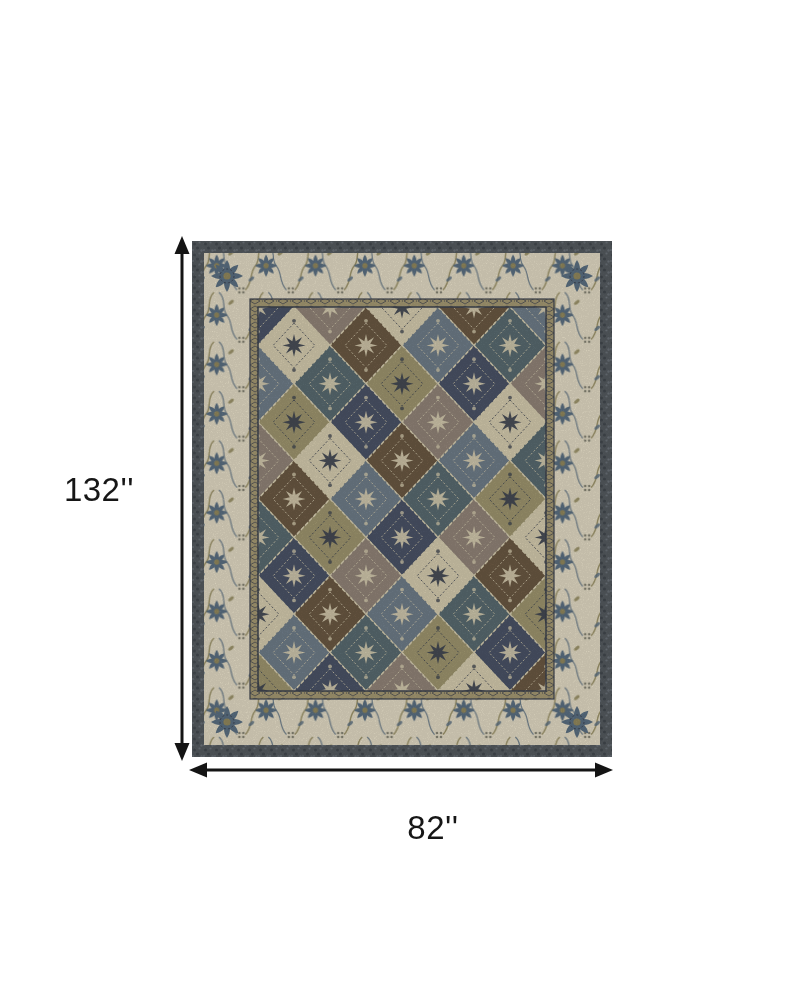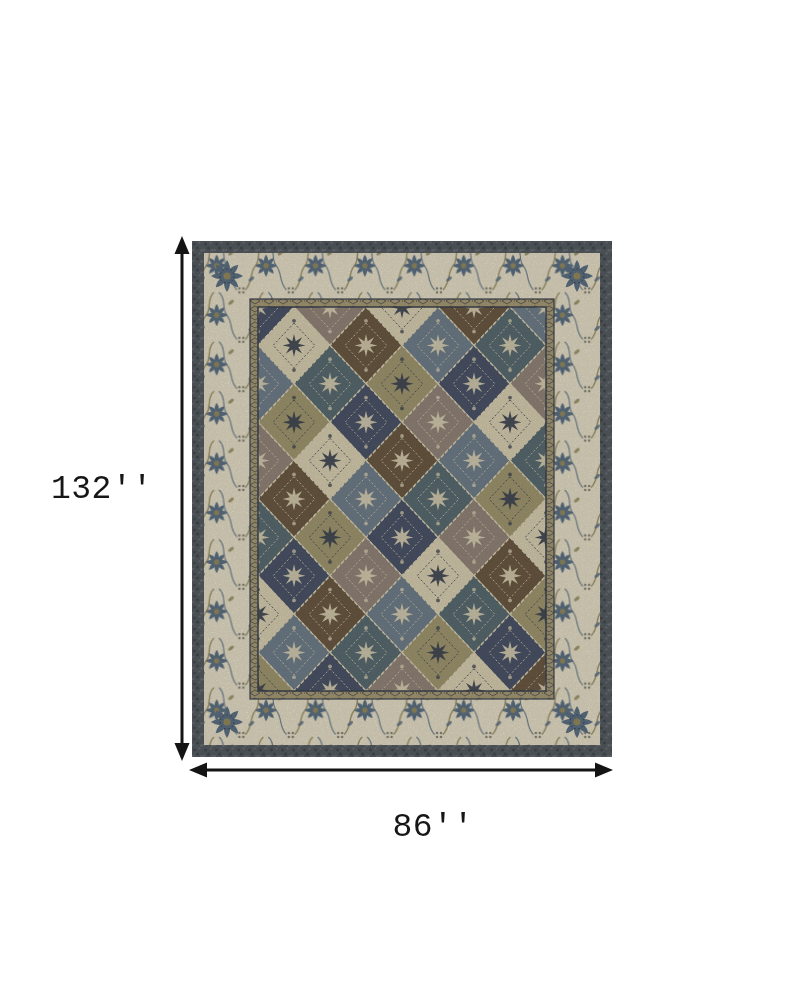"132''" .stage { font-family: Liberation Mono, monospace -> Liberation Sans, sans-serif }
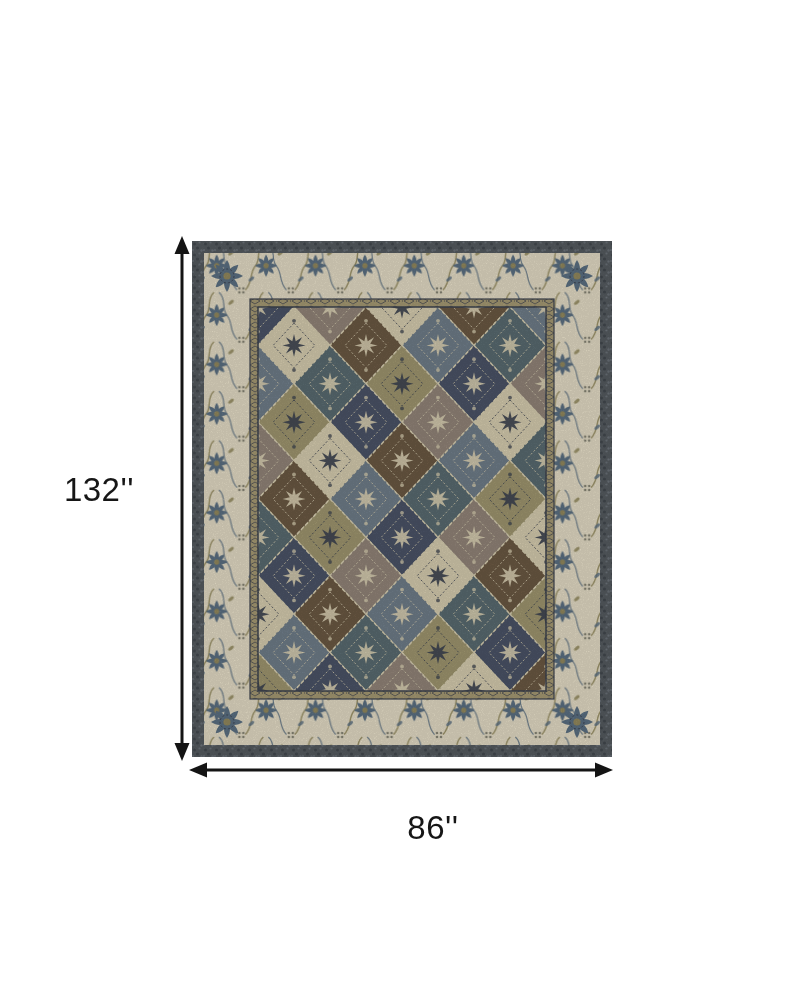"86''" div.dim-label { text: 86'' -> 82'' }
